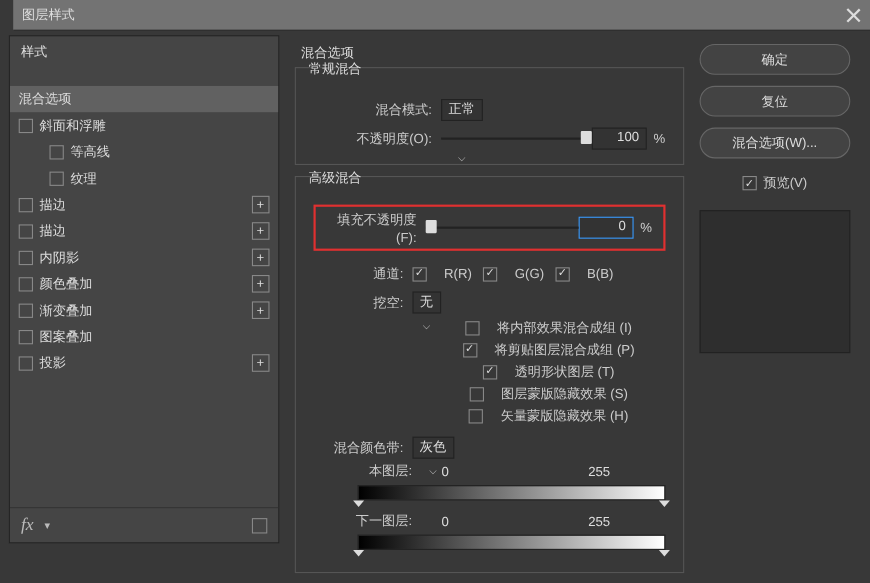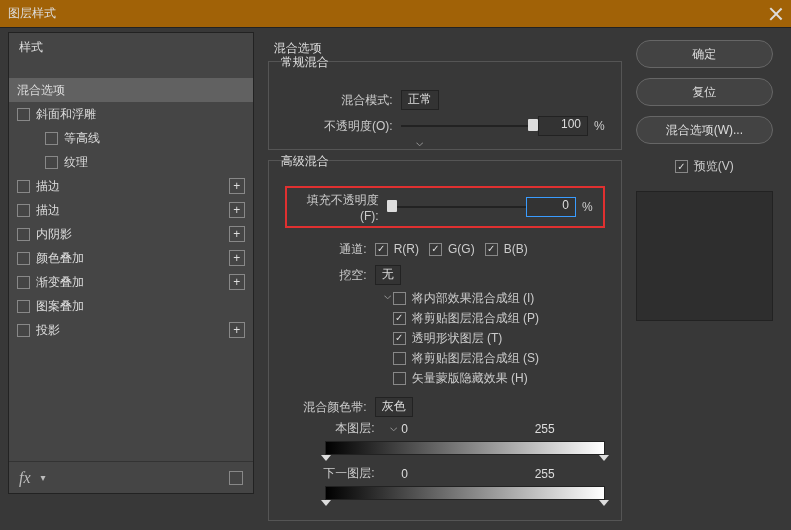"图层样式" .titlebar { background: #a16207 -> #737373; margin-left: none -> 12px }
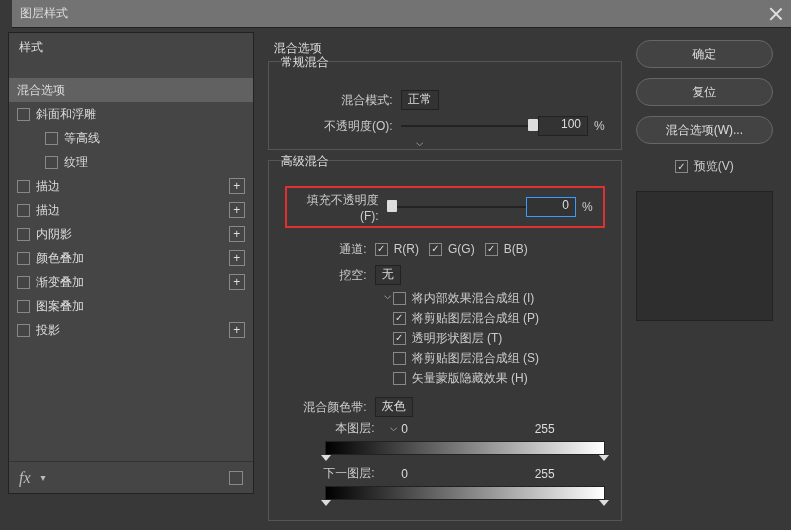"R(R)" .chkline { gap: 6px -> 16px; justify-content: none -> center }
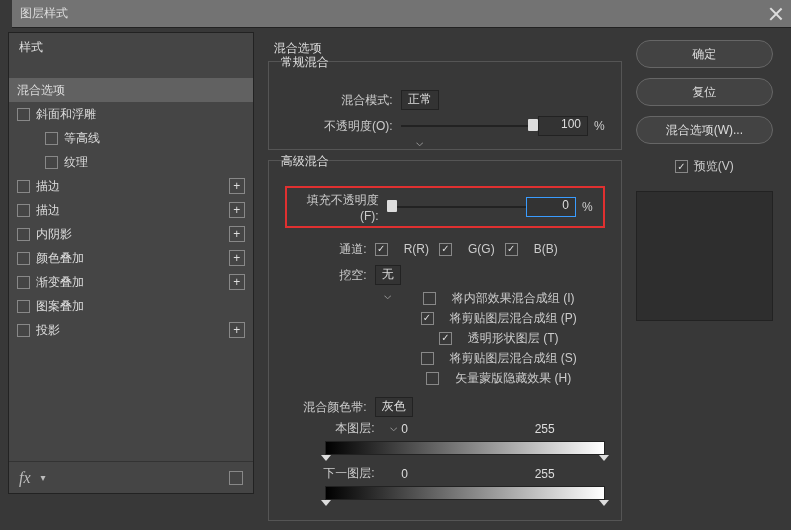"将剪贴图层混合成组 (S)" span { text: 将剪贴图层混合成组 -> 图层蒙版隐藏效果 }
